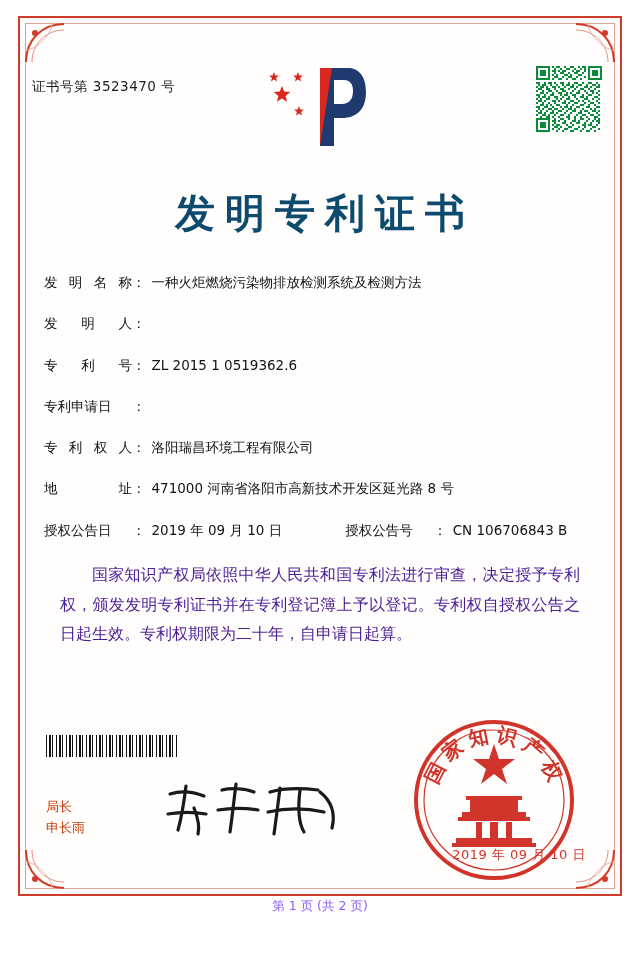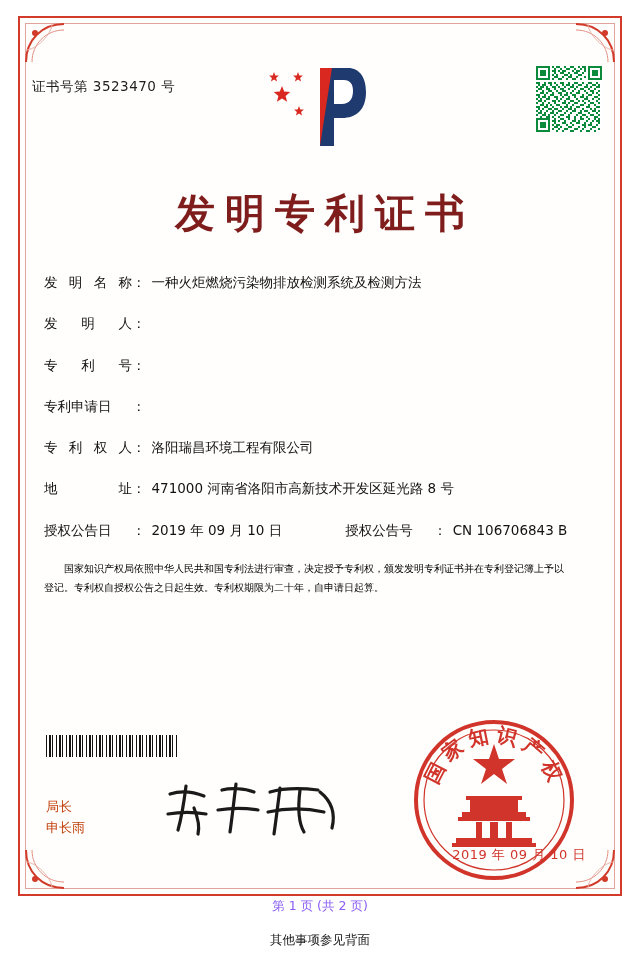"发明专利证书" .cert-title { color: #7f1d1d -> #0c4a6e }
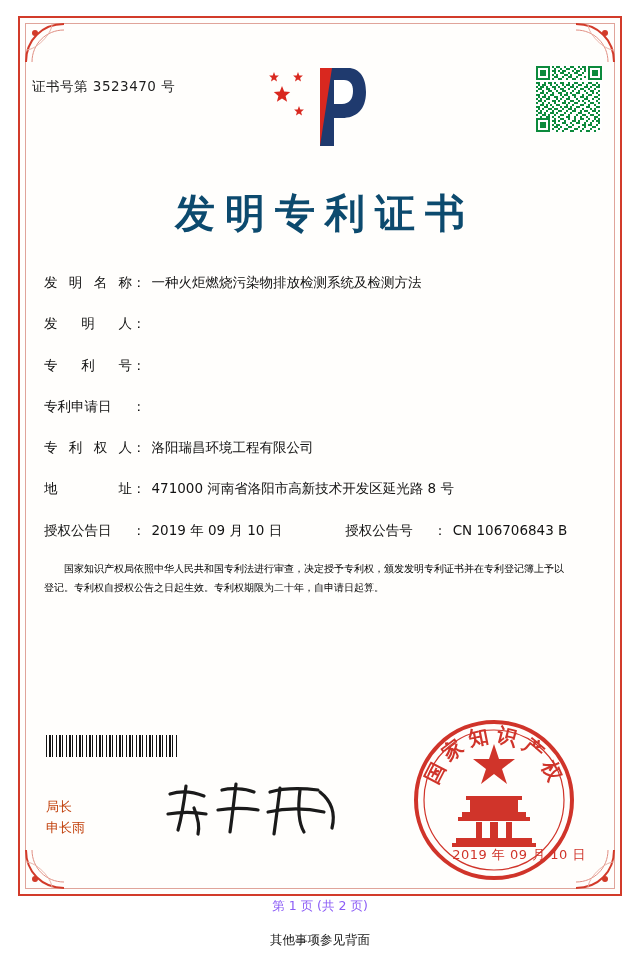"ZL 2015 1 0519362.6" span.field-value { html: none -> <span>ZL 2015 1 0519362.6</span> }
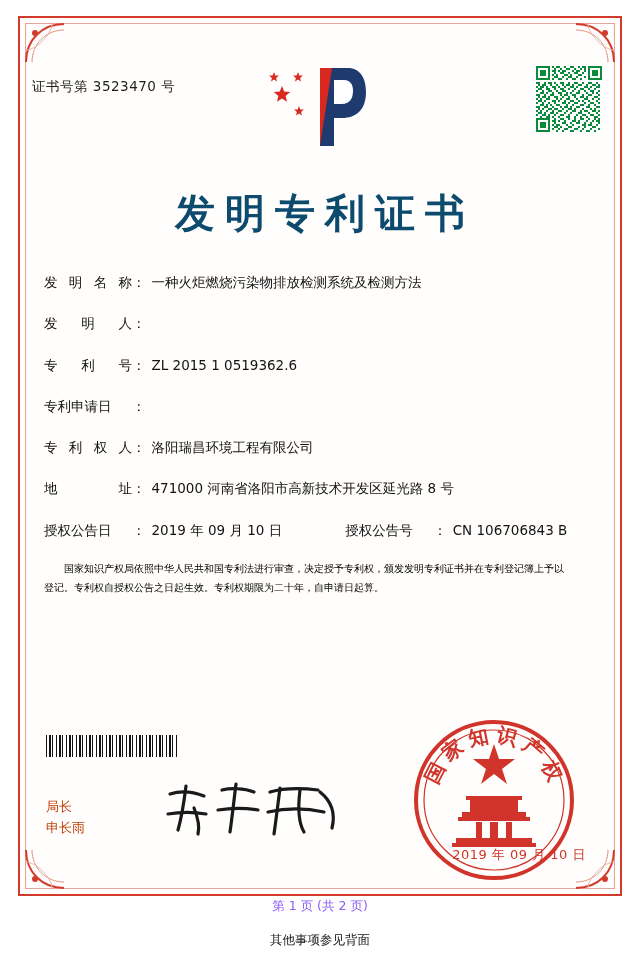"国家知识产权局依照中华人民共和国专利法进行审查，决定授予专利权，颁发发明专利证书" .paragraphs { color: #000000 -> #4c1d95; font-size: 10px -> 16px; left: 44px -> 60px }
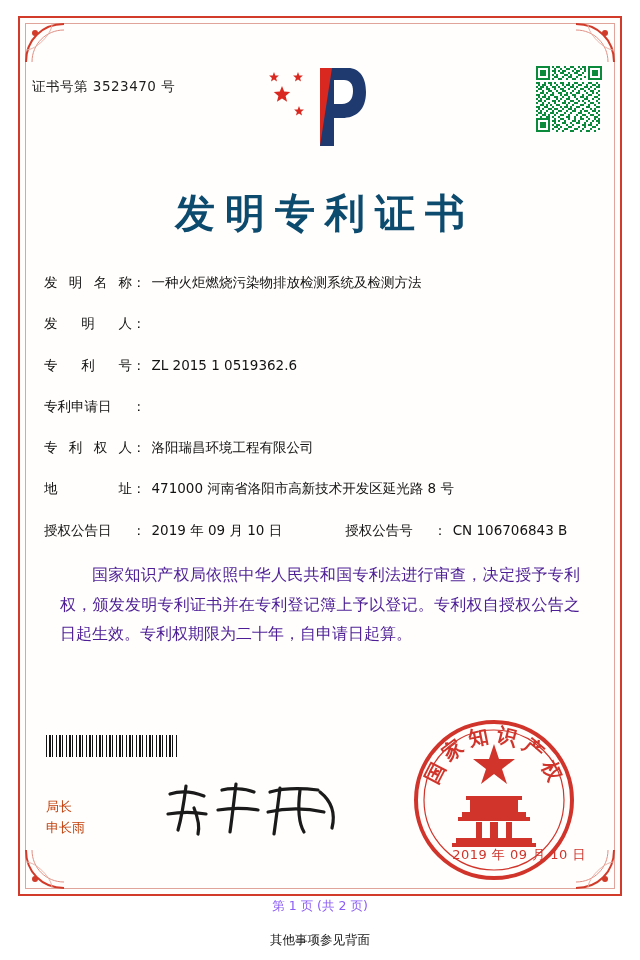"其他事项参见背面" div.footer-note { html: <div>其他事项参见背面</div> -> none }
